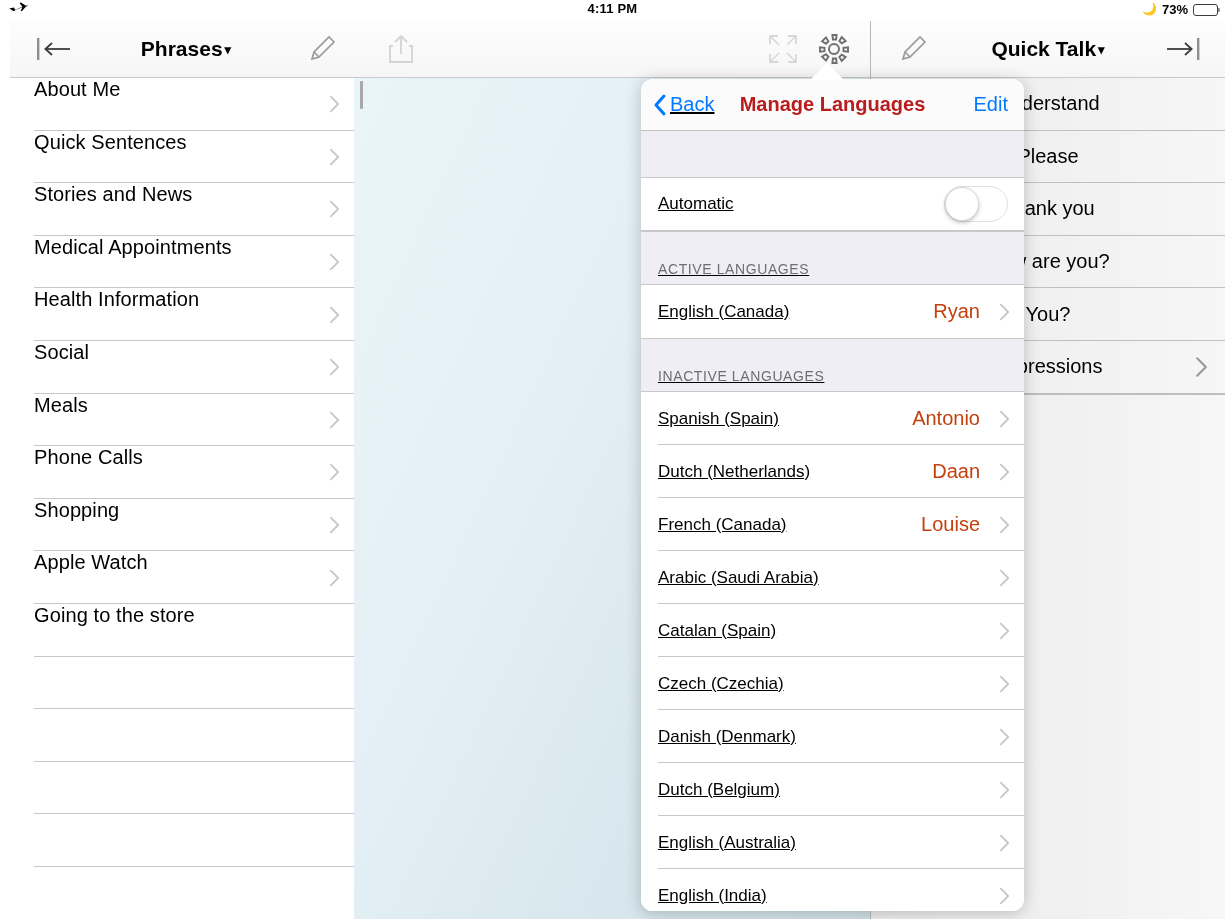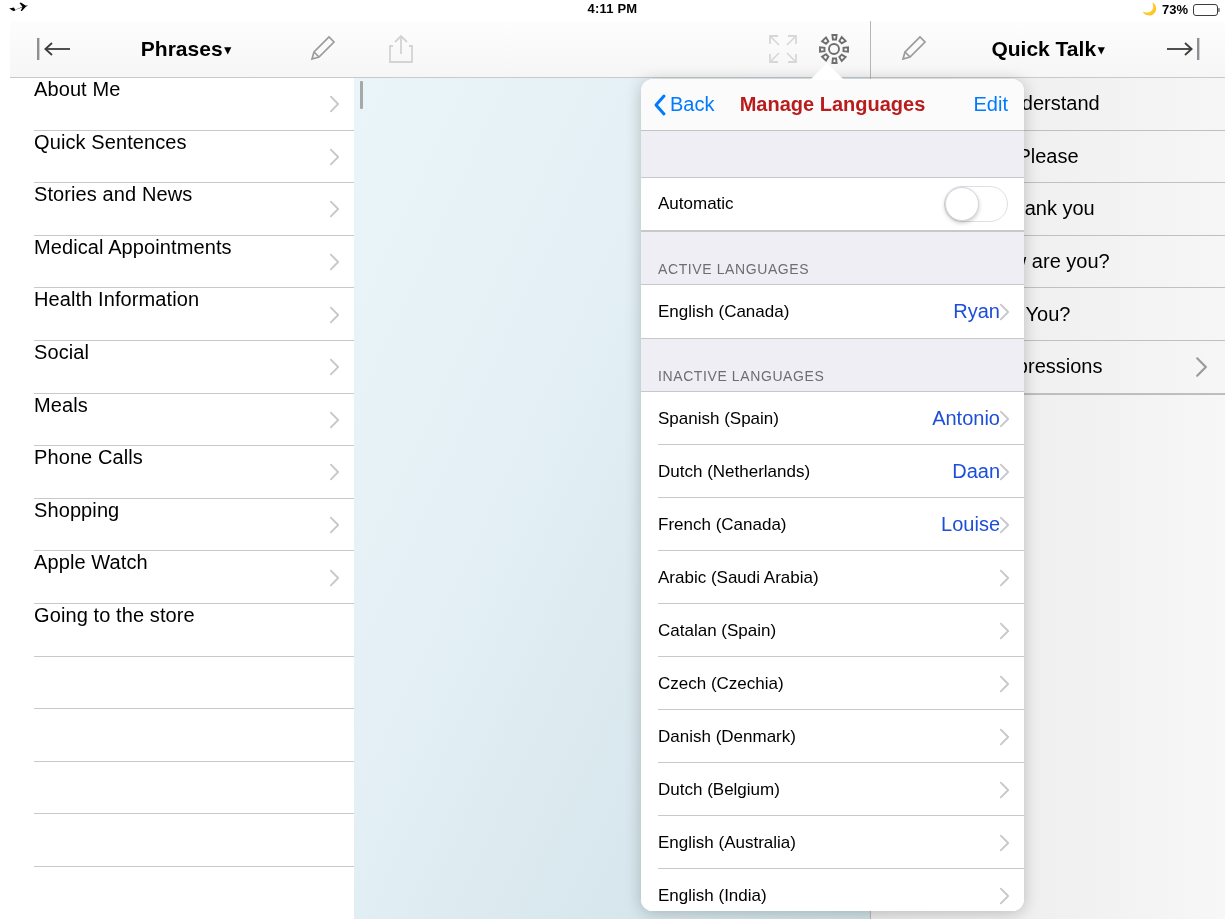"Back" .popover { text-decoration: none -> underline }
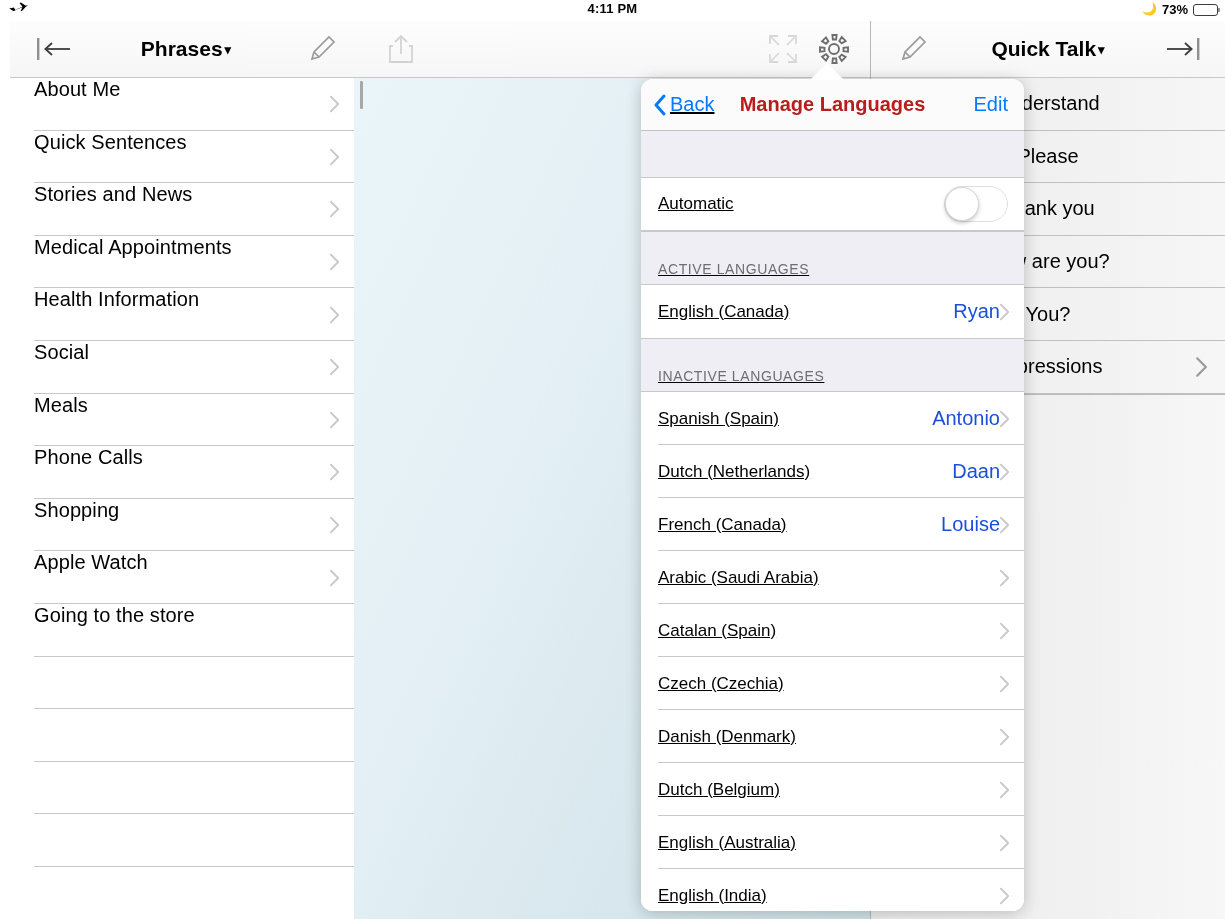"Ryan" .pop-cell .cell-detail { color: #1d4ed8 -> #c2410c; right: 24px -> 44px }
